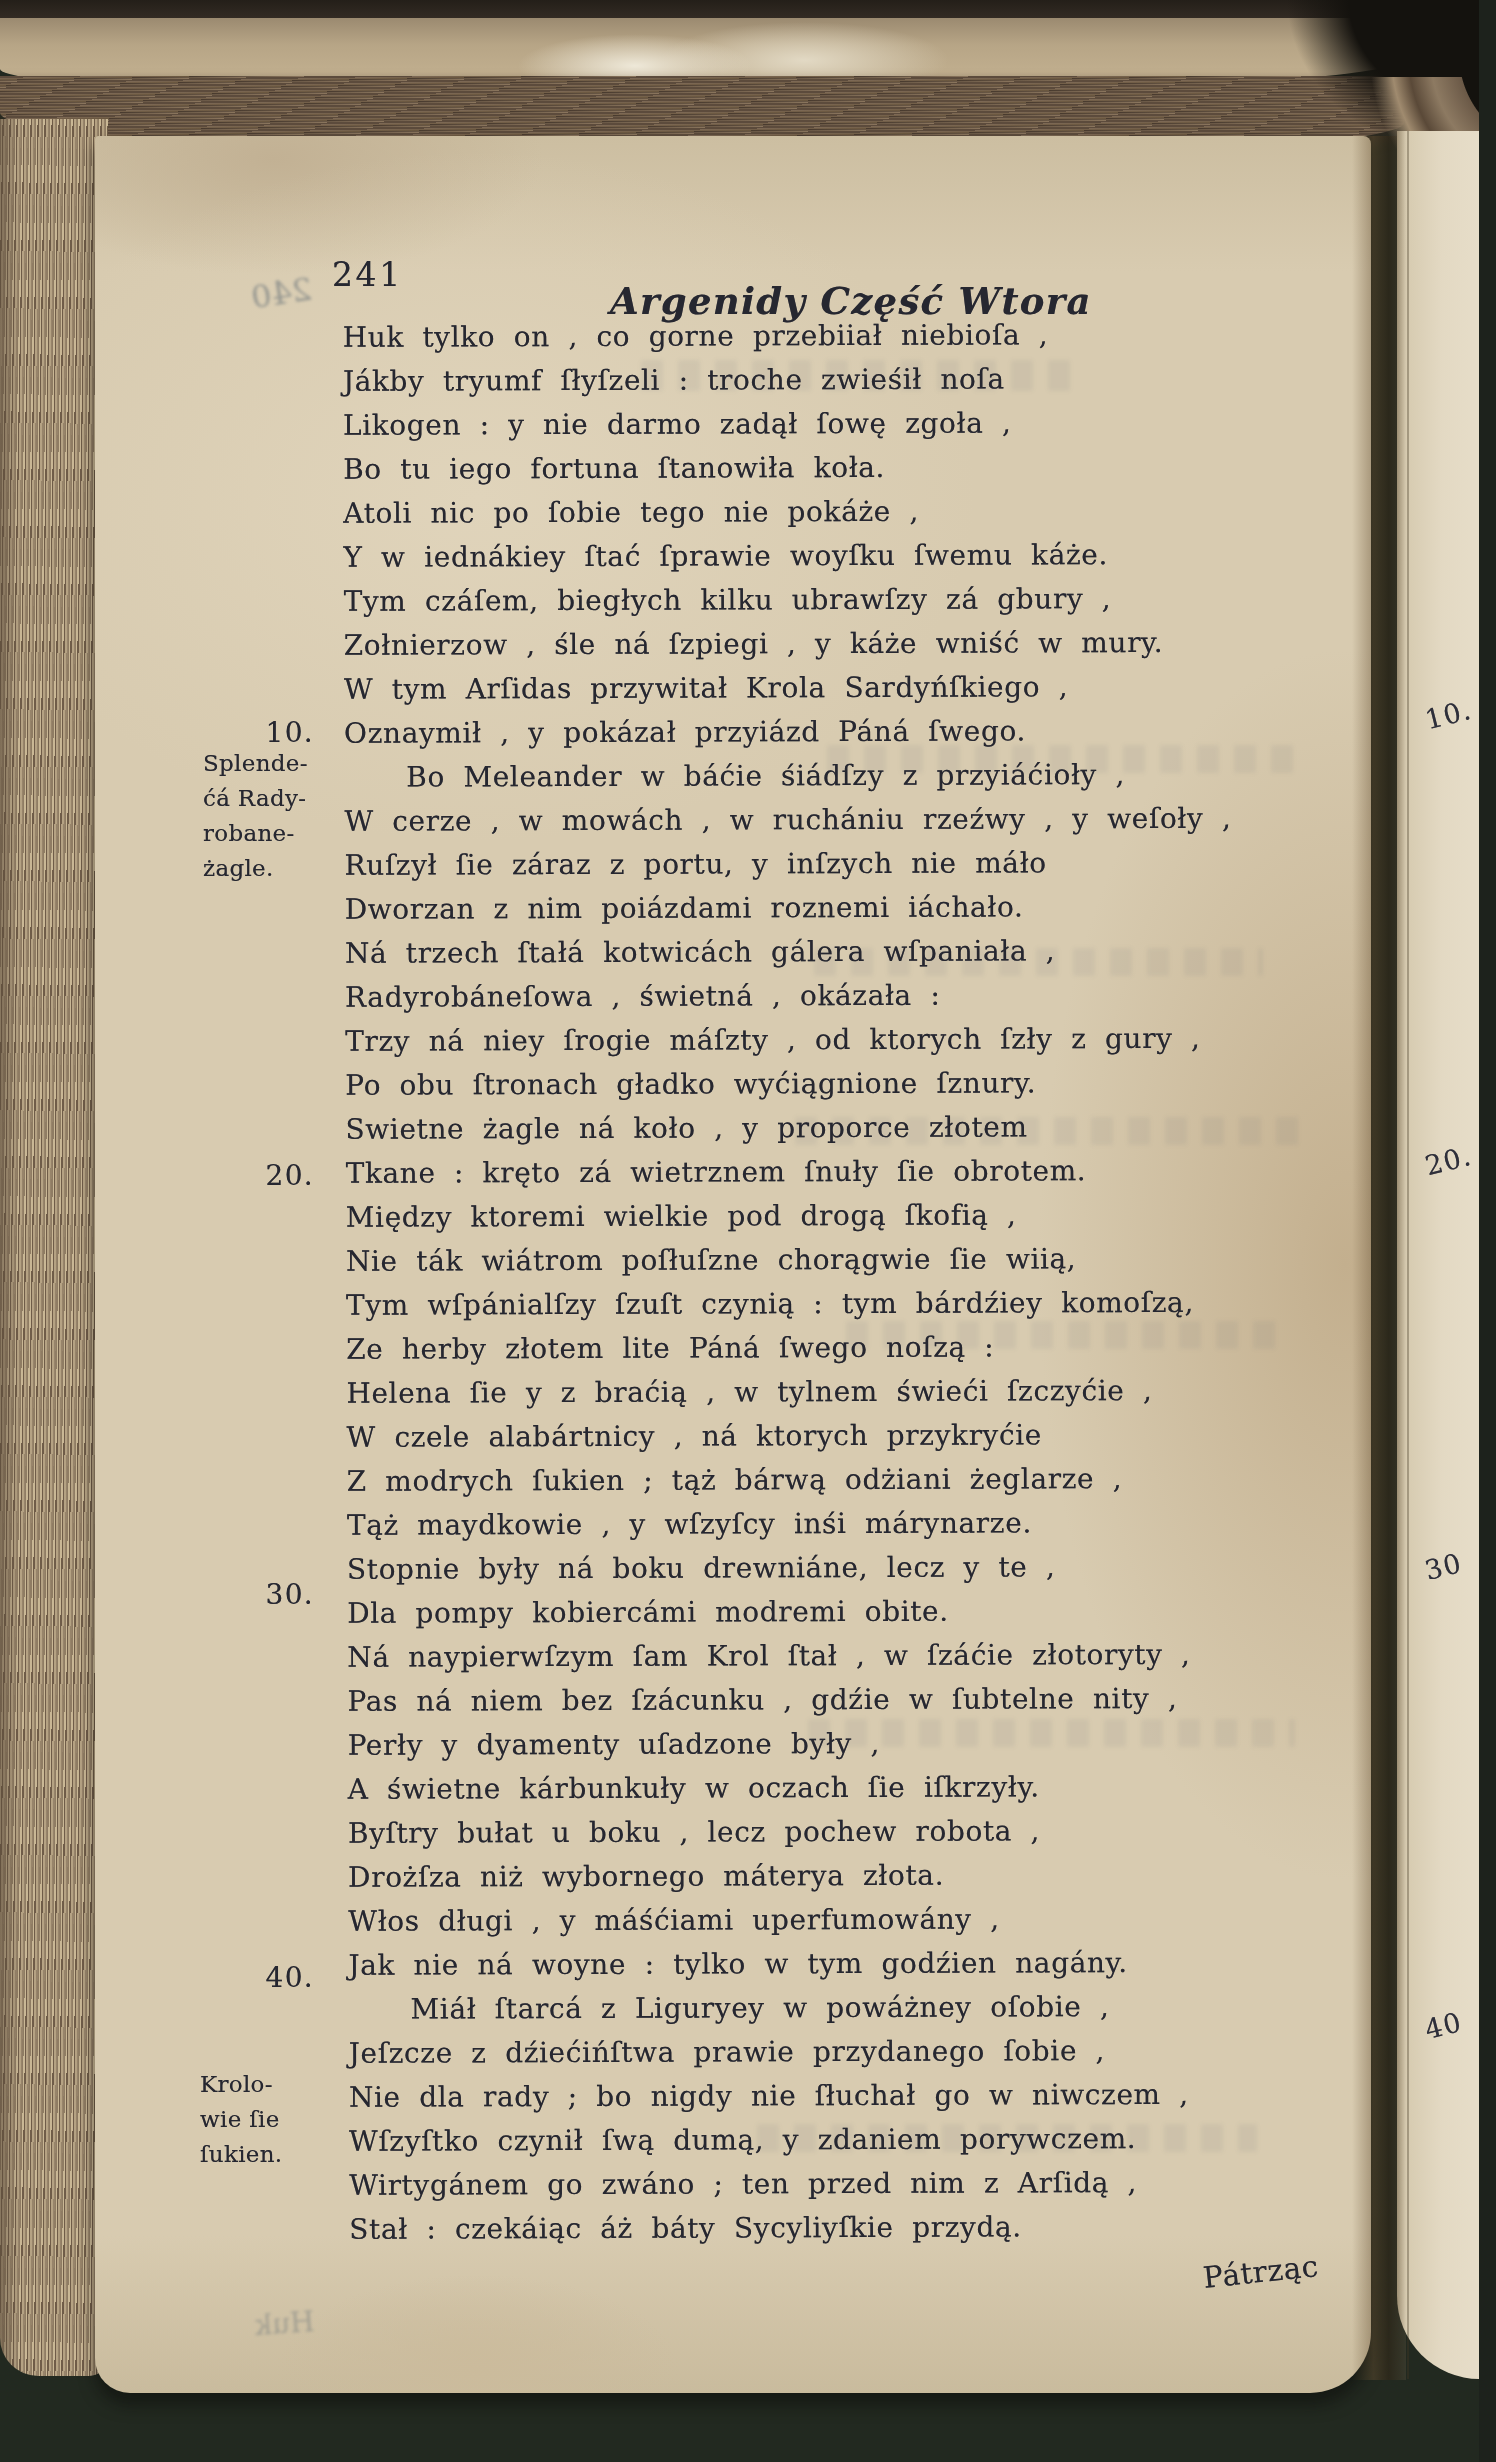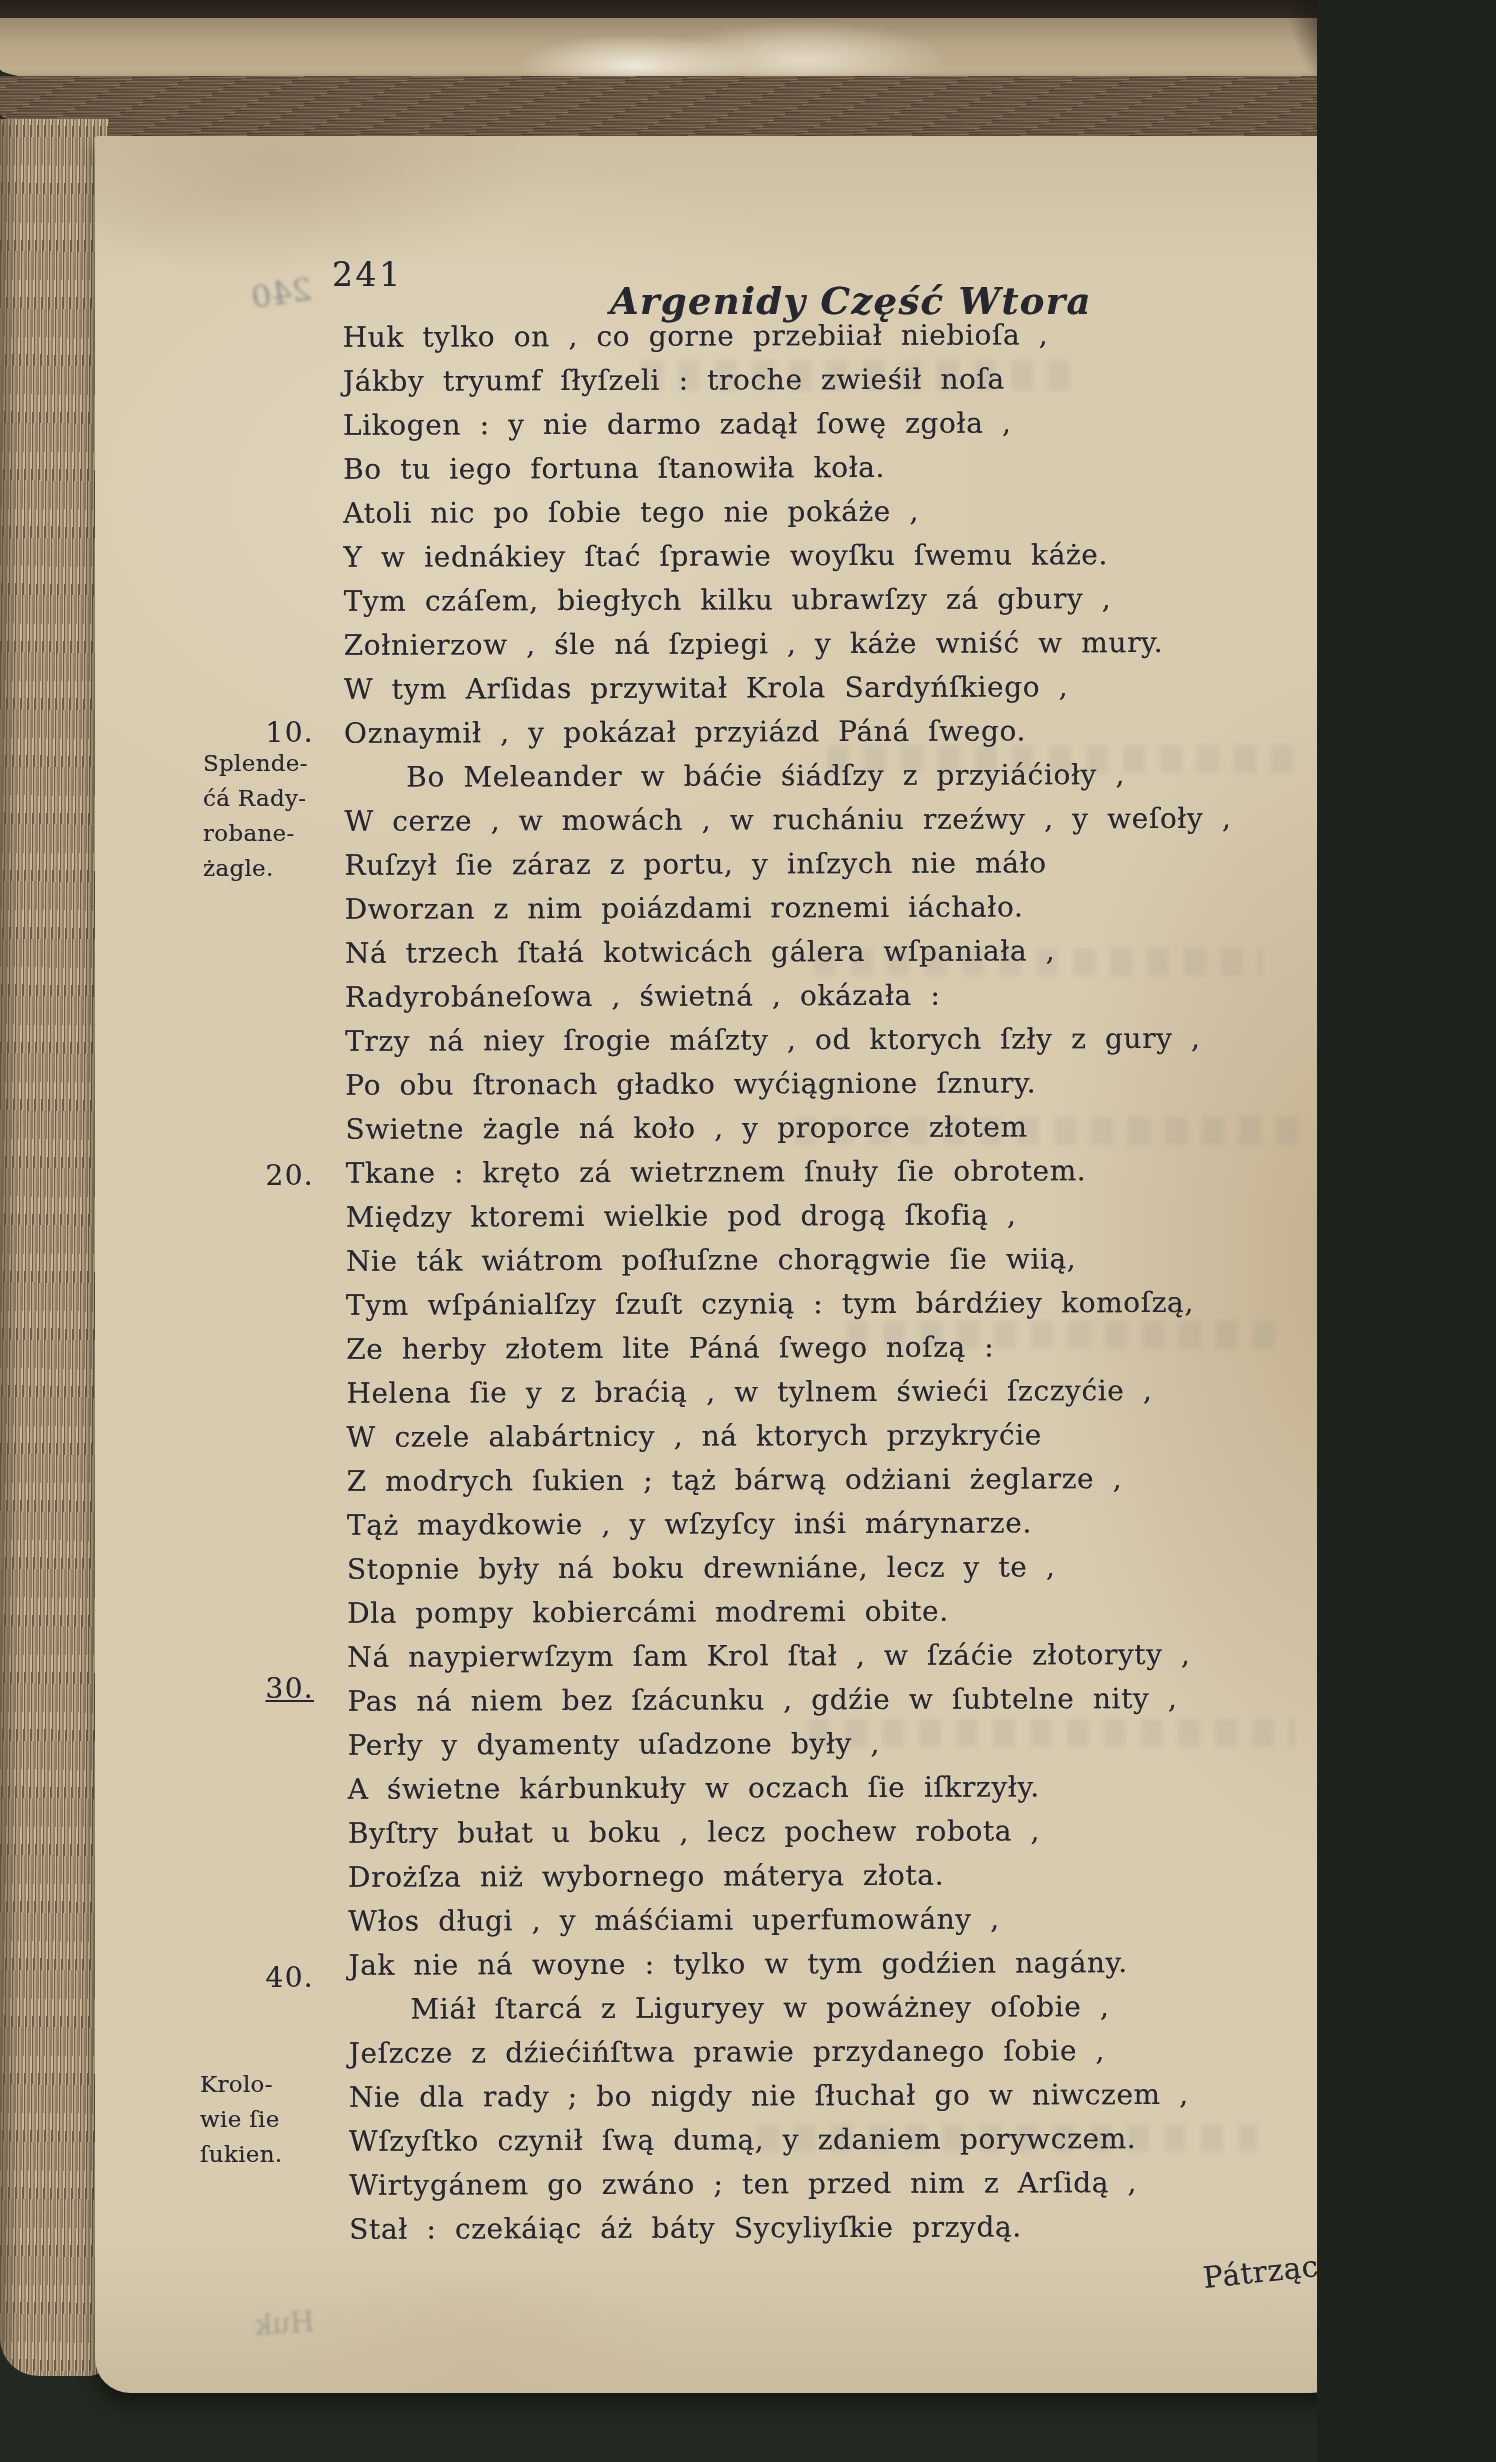"241" .scene { width: 1317px -> 1479px }
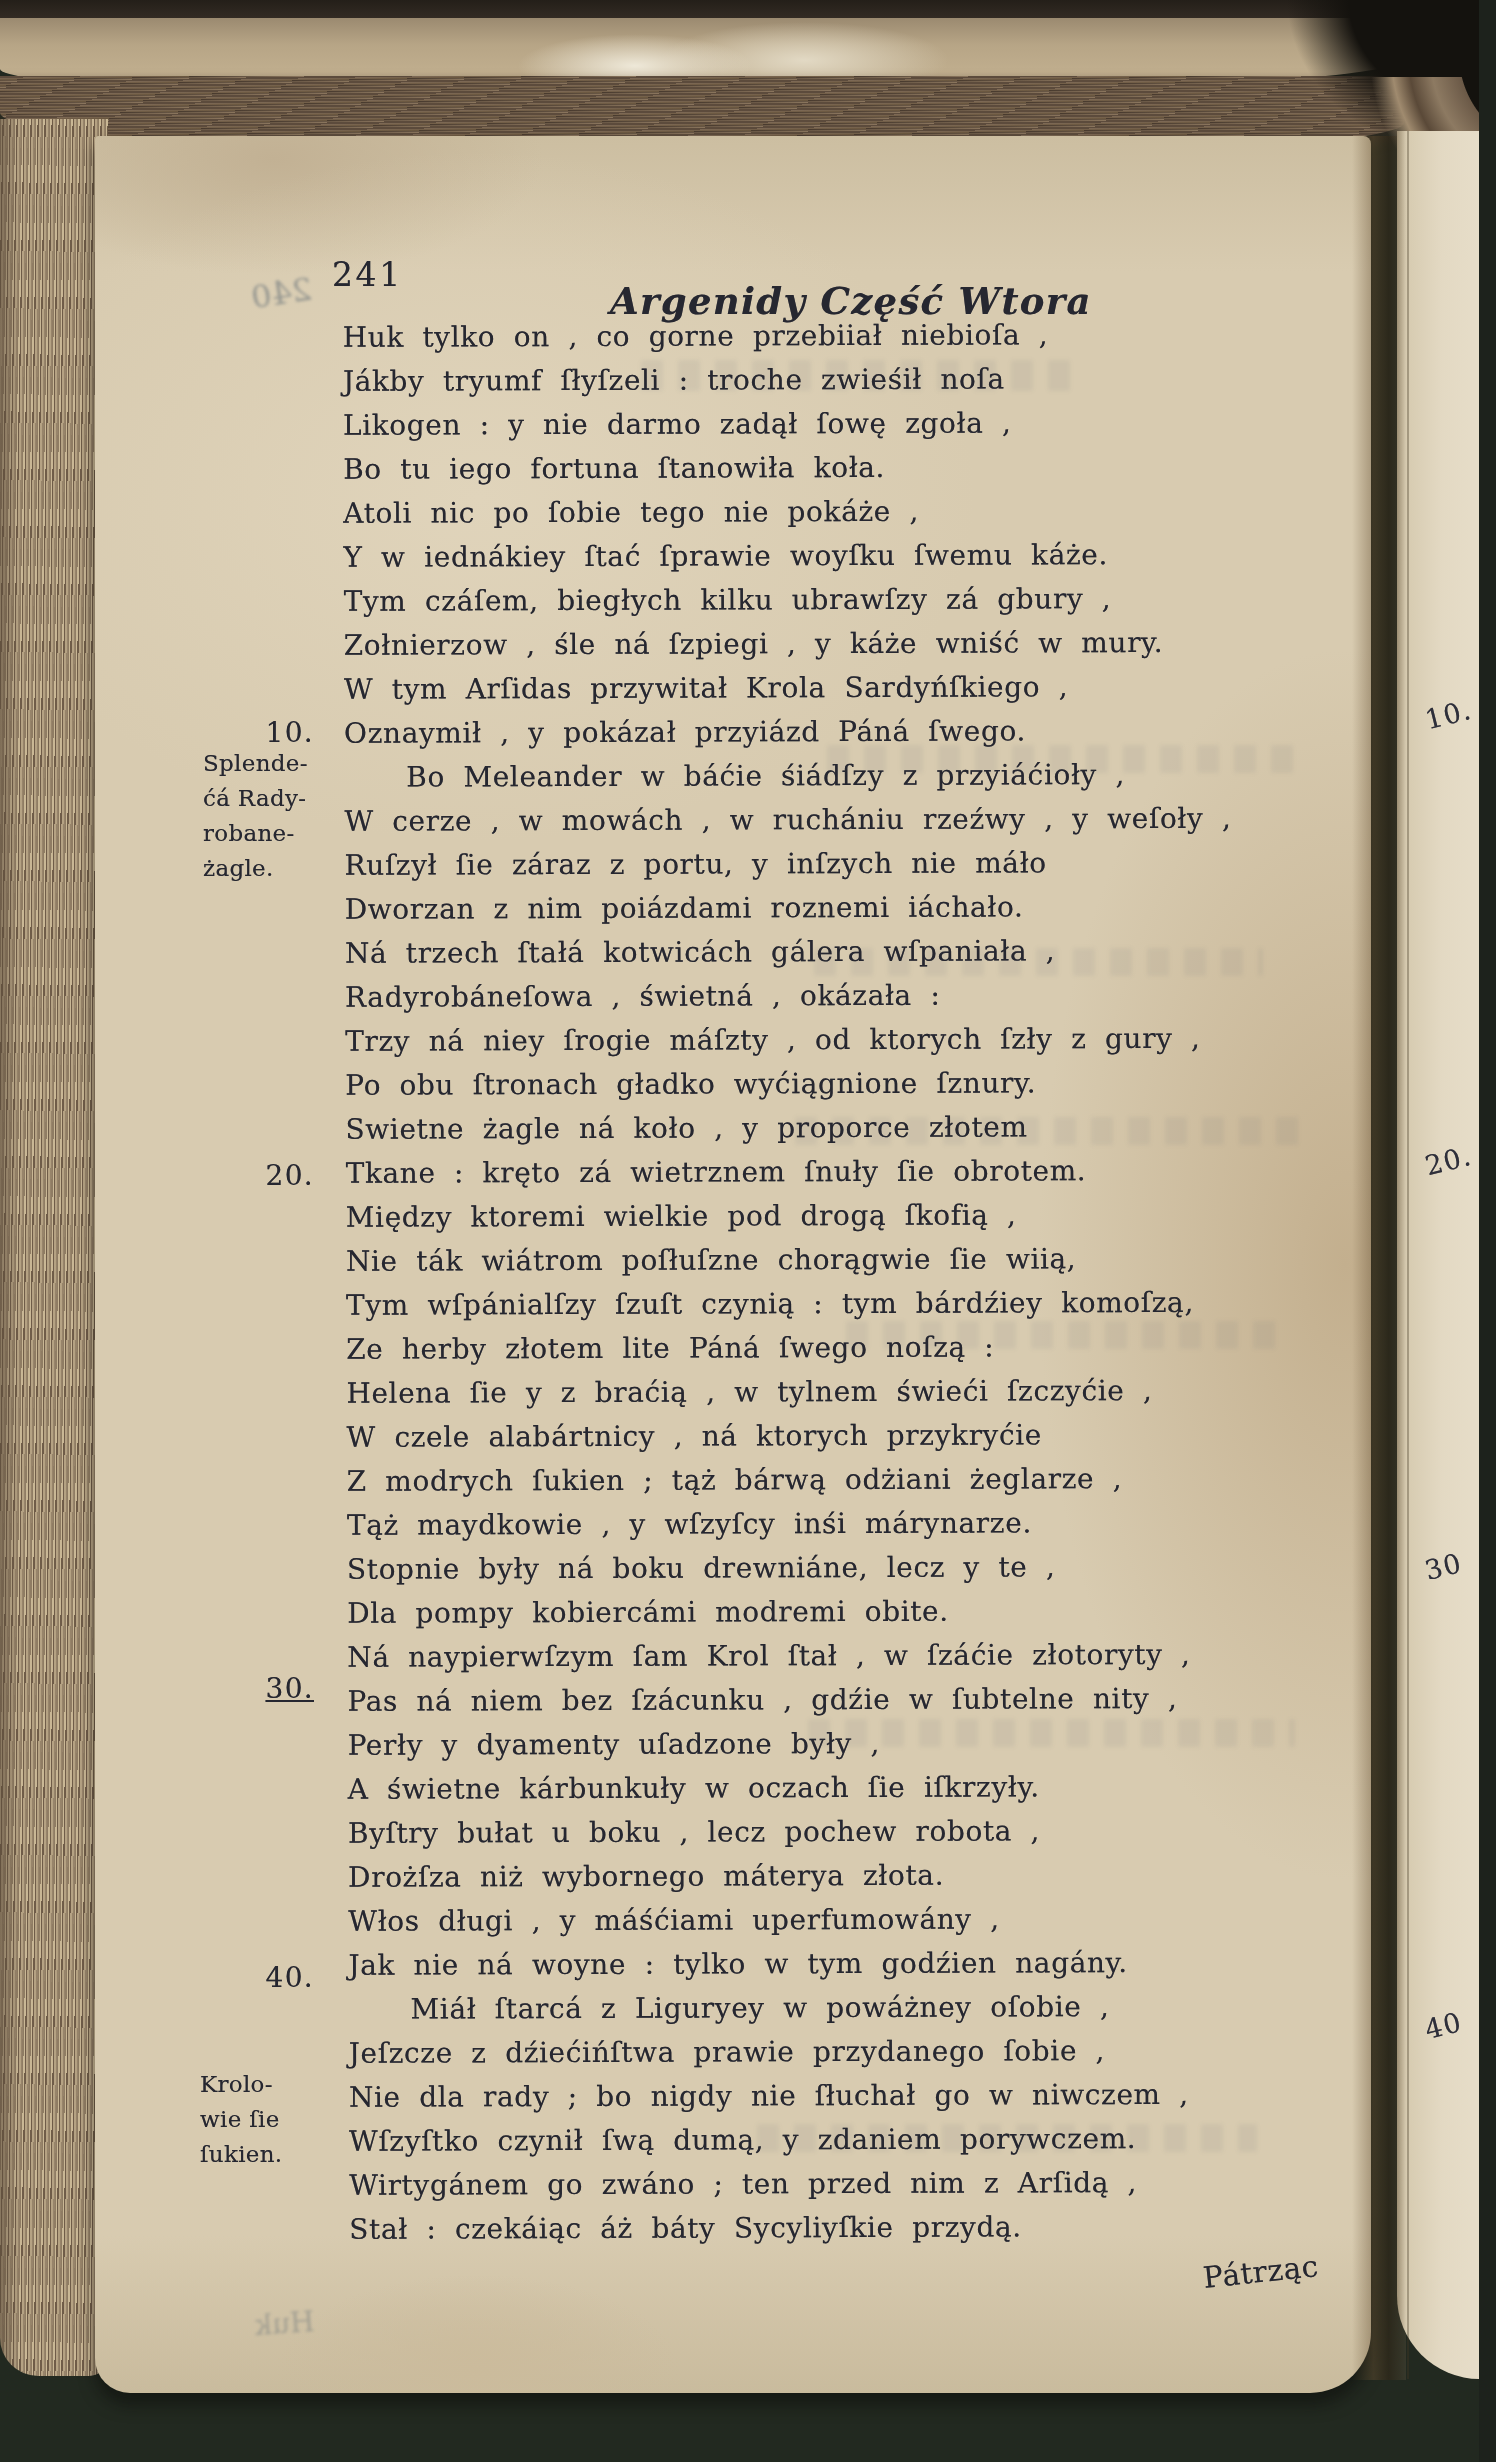"30." .margin-nums .stanza-num:nth-of-type(3) { text-decoration: underline -> none; top: 1672px -> 1578px }
